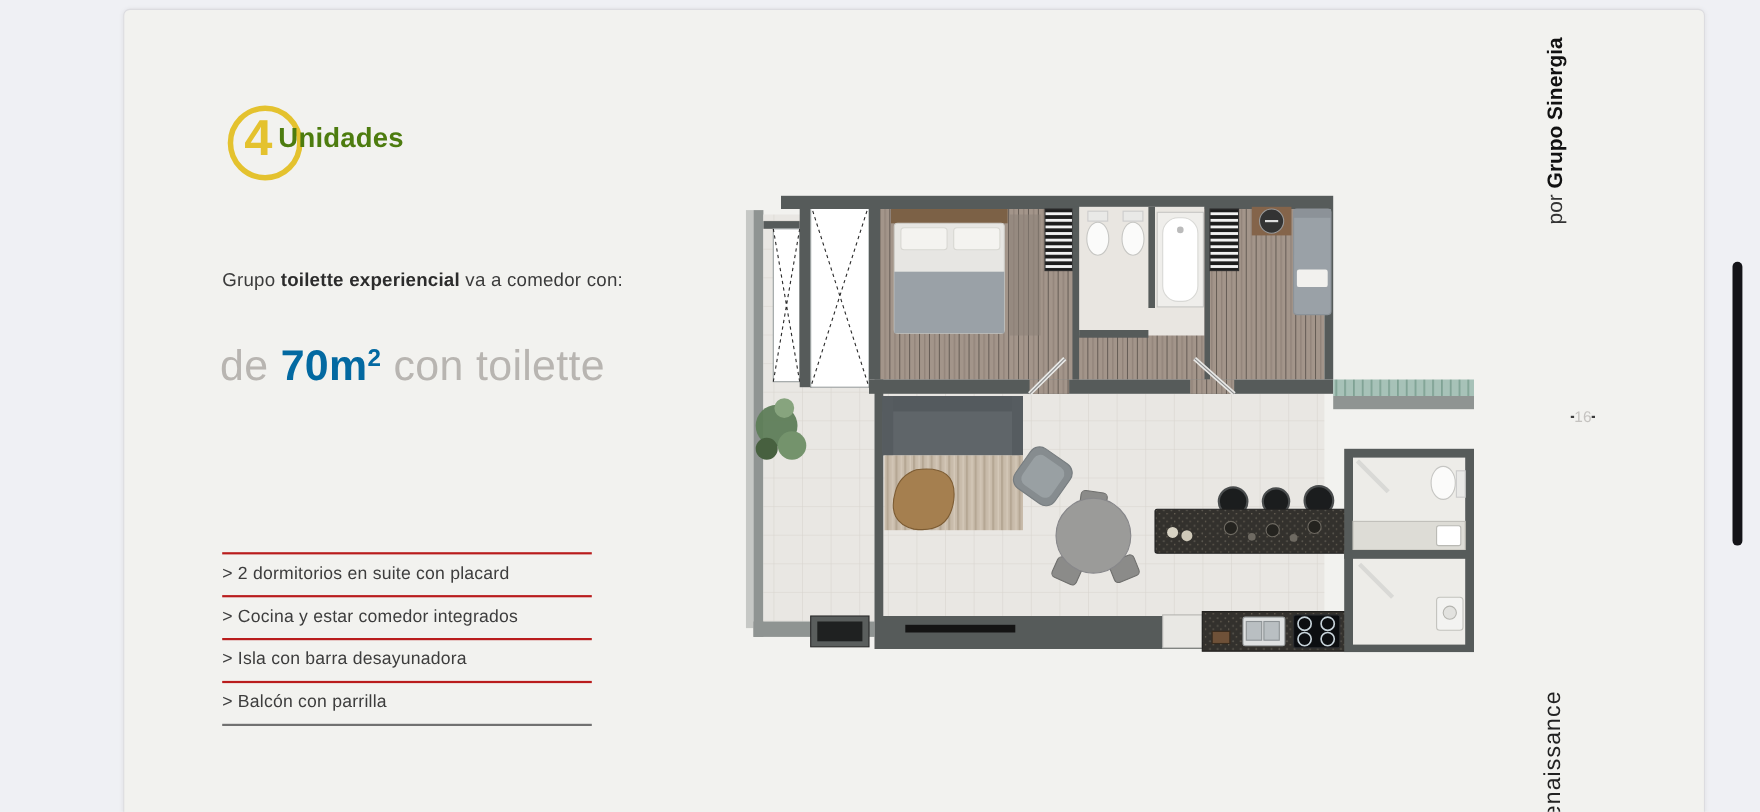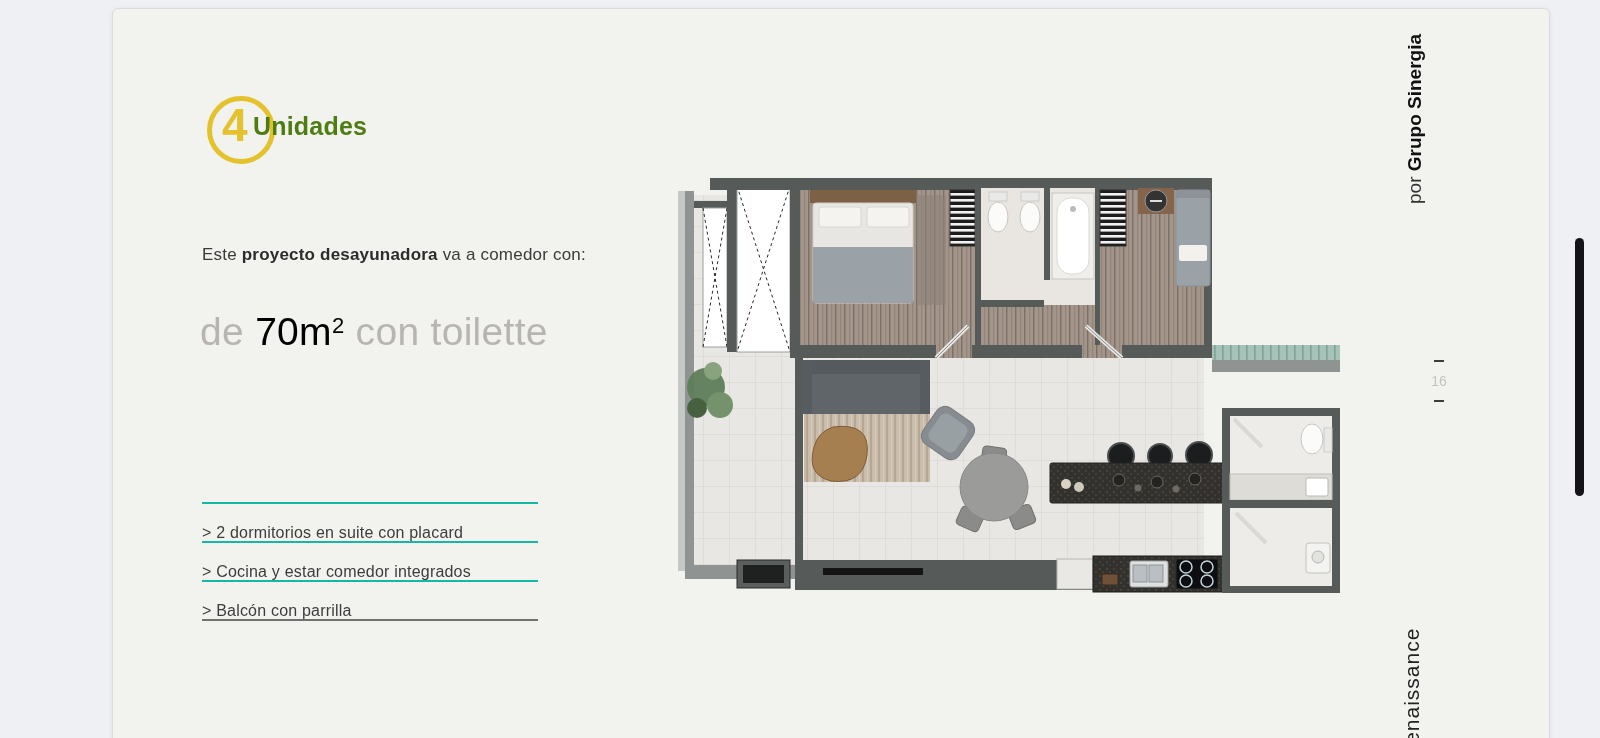"Este" span { text: Este -> Grupo }
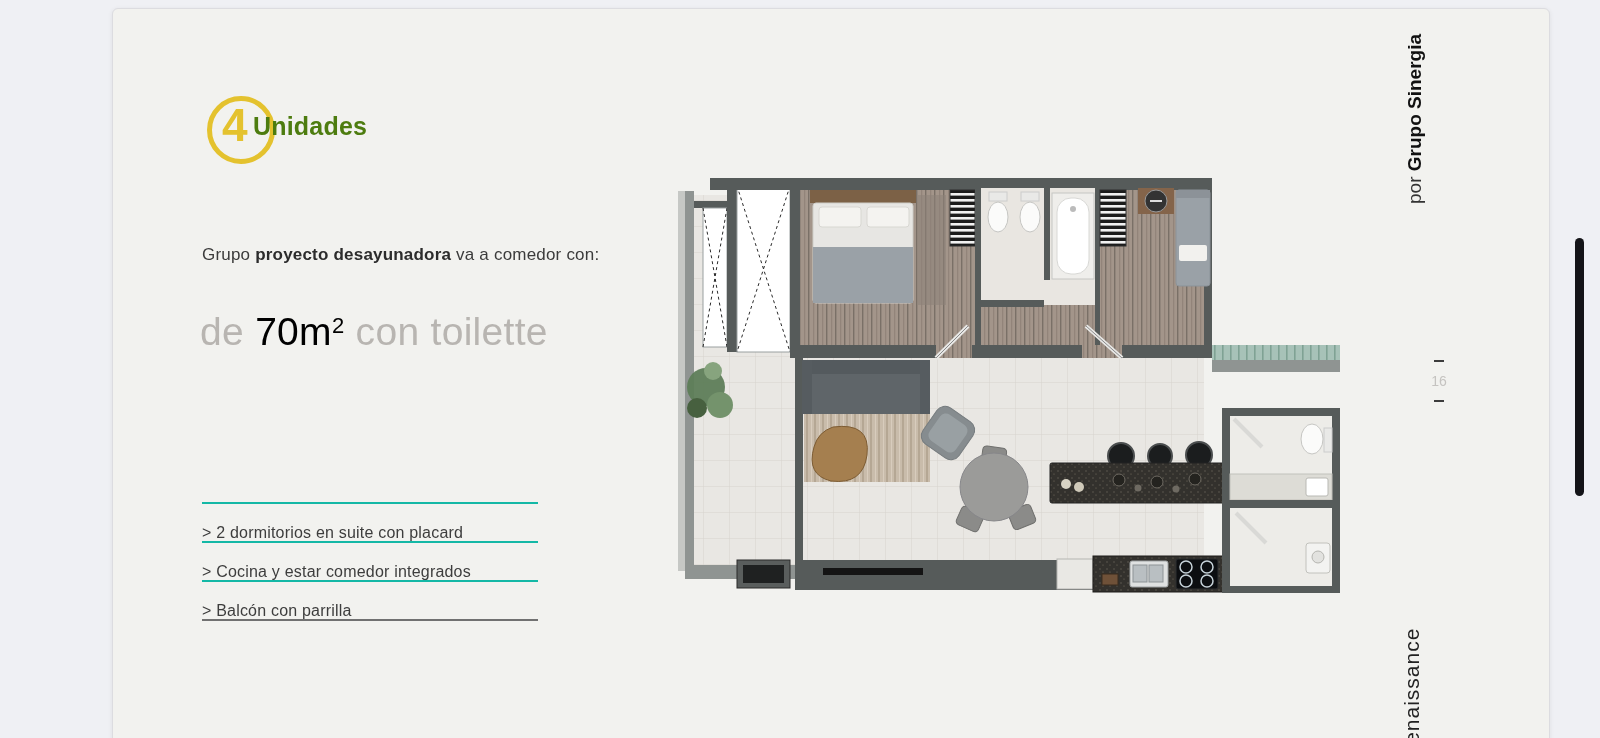"proyecto desayunadora" b { text: proyecto desayunadora -> toilette experiencial }
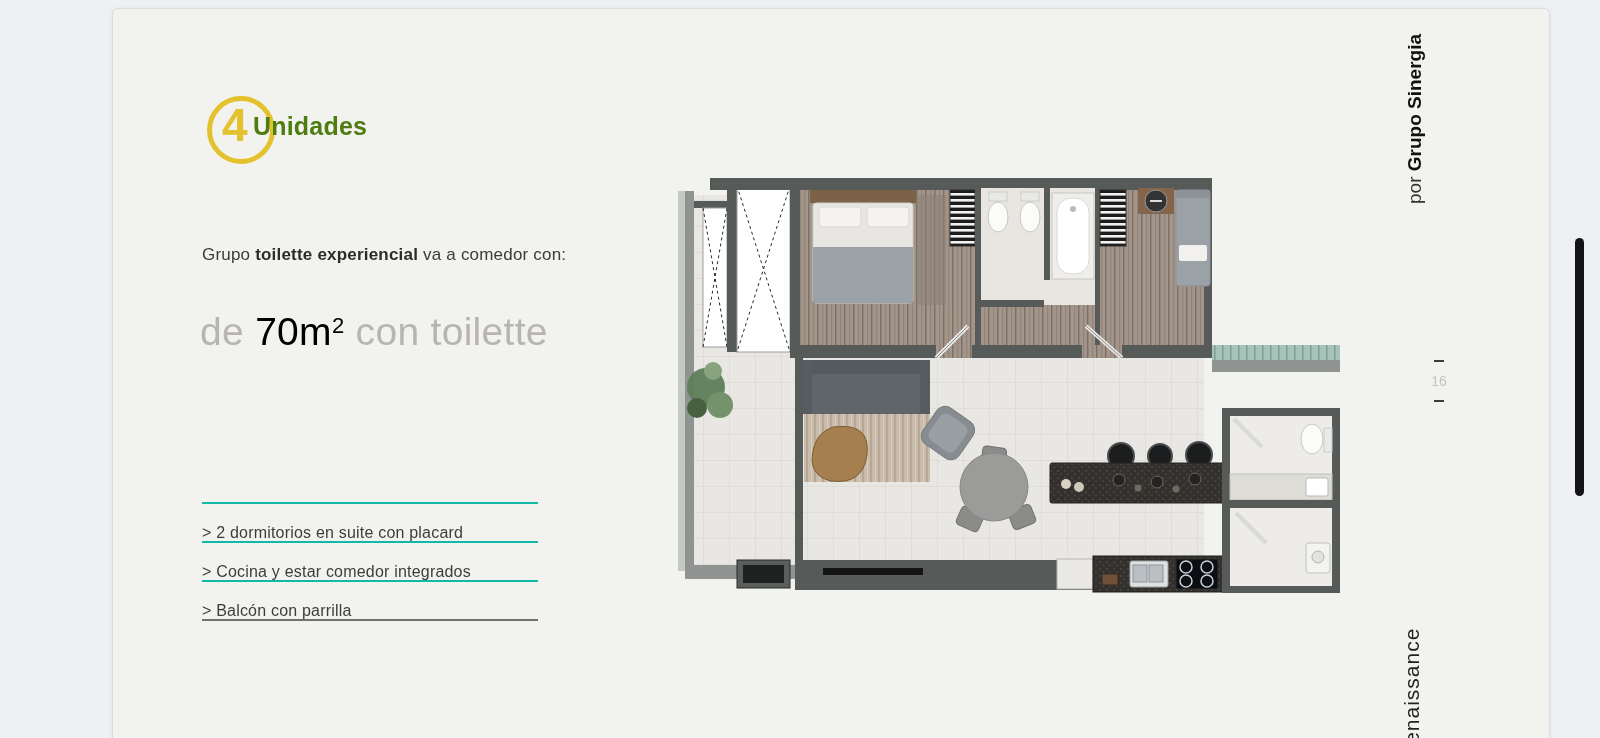"70m" .headline .hl-bold { color: #000000 -> #0369a1; font-weight: 400 -> 700 }
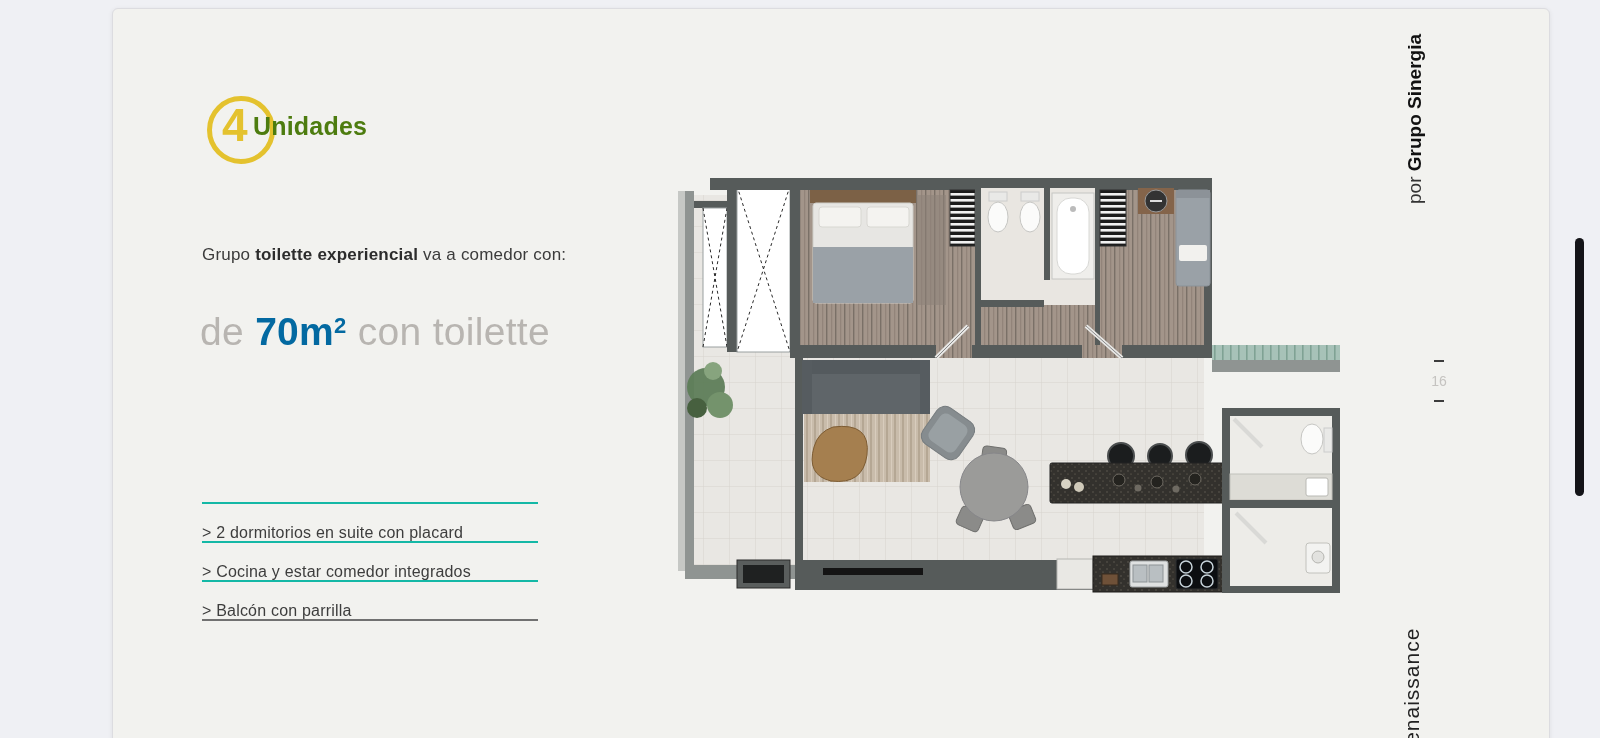"16" .page-ind { flex-direction: column -> row }
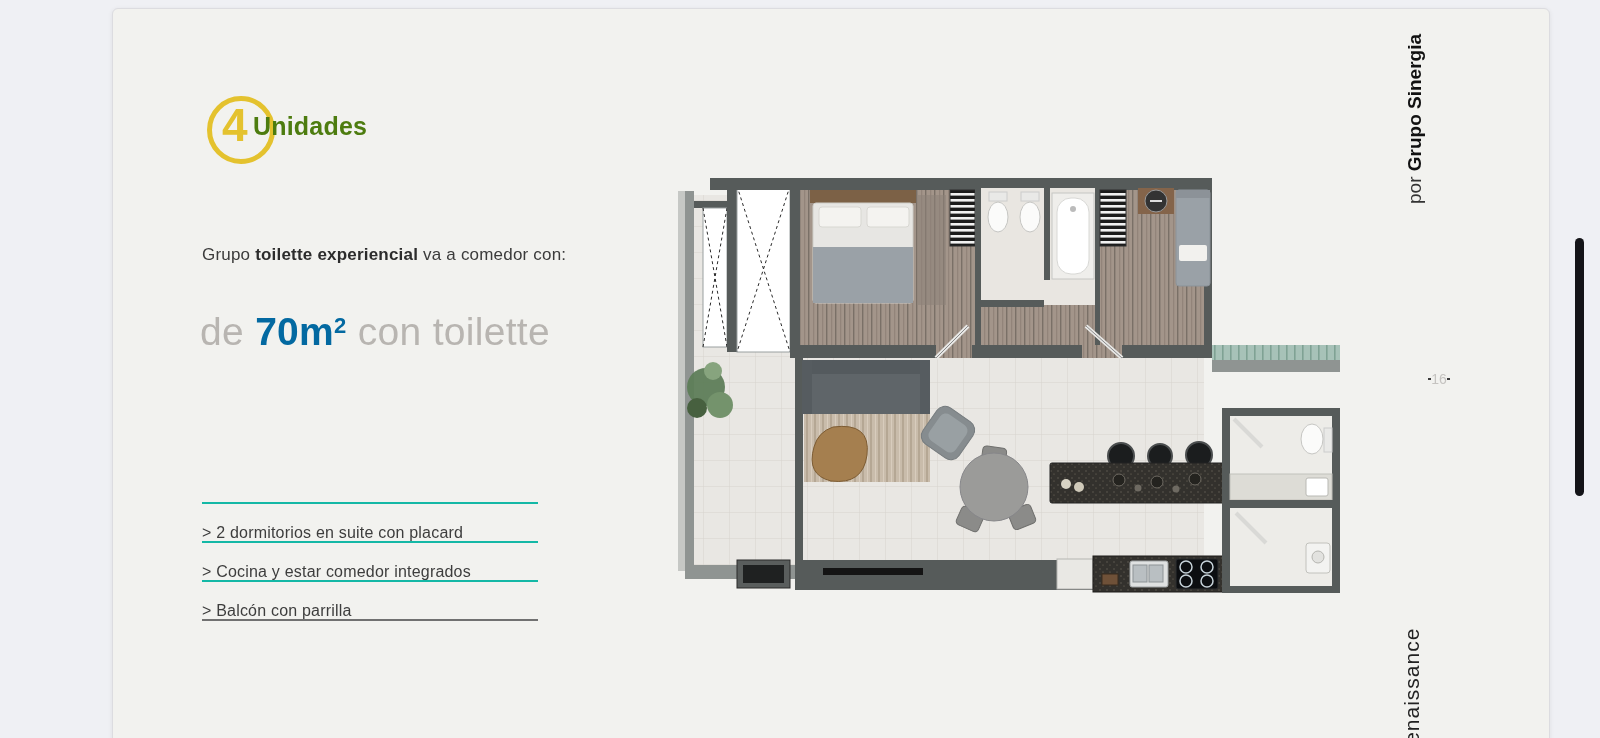"> 2 dormitorios en suite" .feature-row { border-top: 2px solid #14b8a6 -> 2px solid #b91c1c; padding-top: 20px -> 9px }
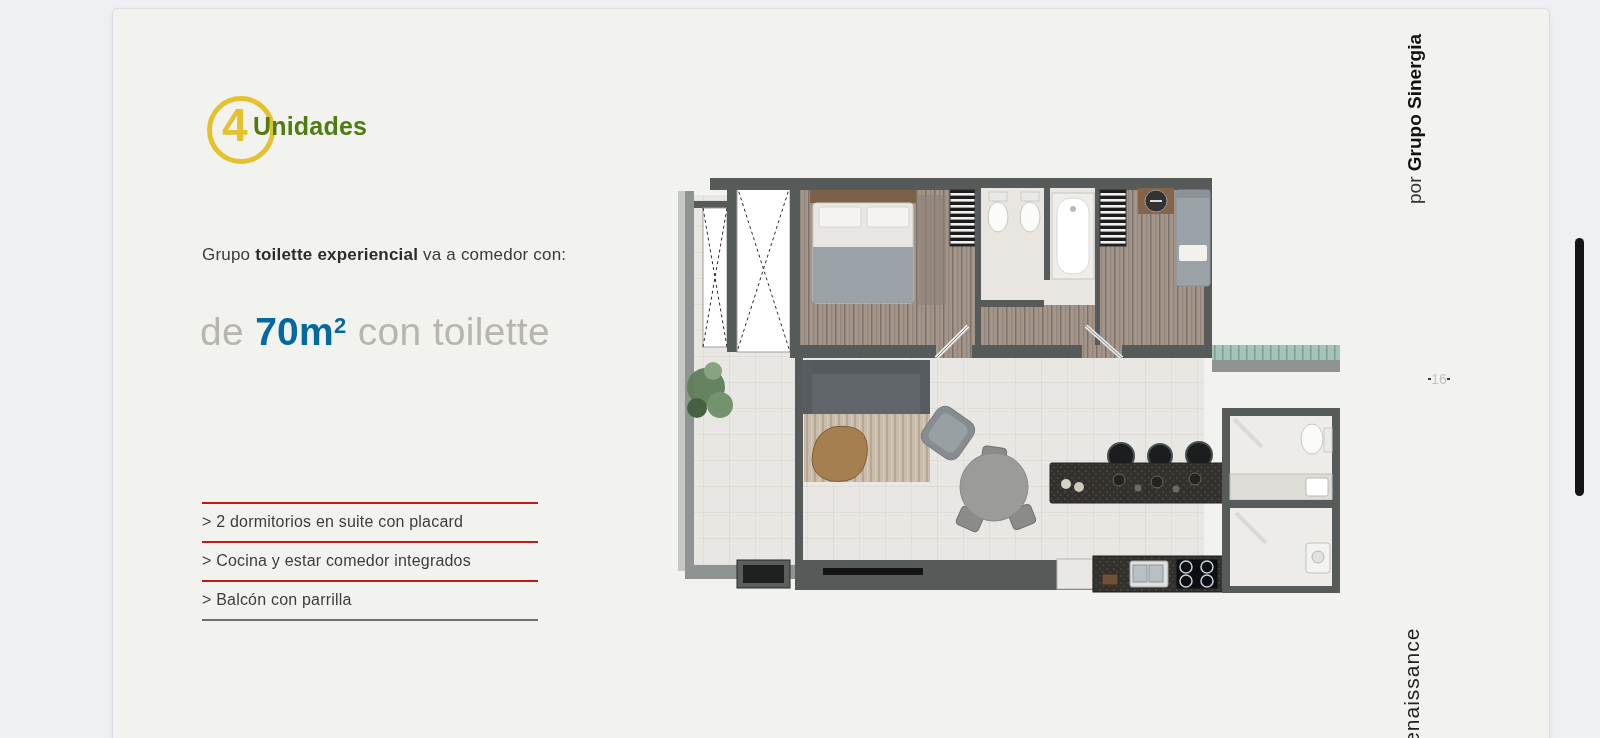"> Isla con barra desayunadora" div.feature-row { html: none -> <div>&gt; Isla con barra desayunadora</div> }
